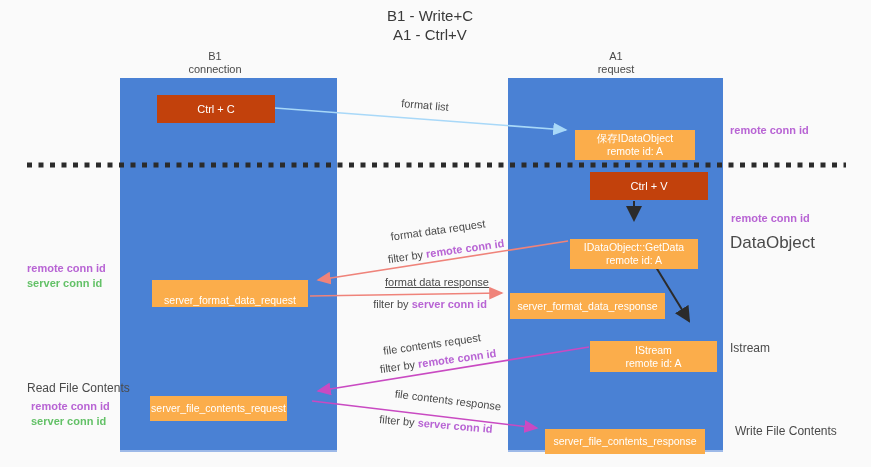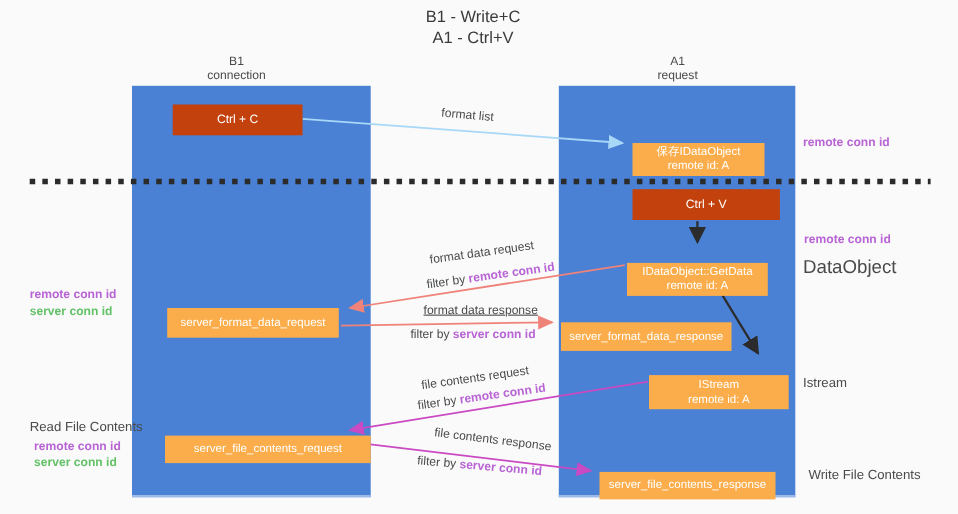"Ctrl + V" div.abs { left: 575px -> 590px; width: 134px -> 118px }
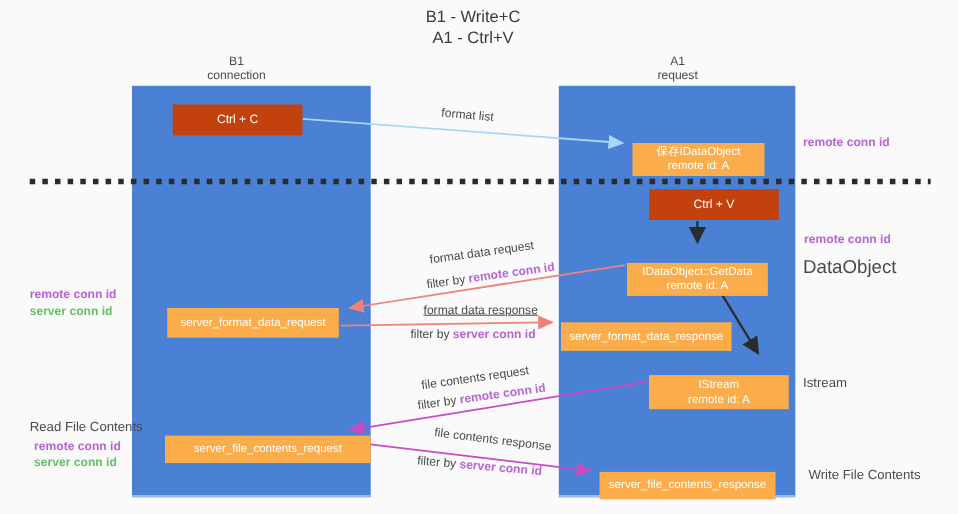"server_format_data_request" div.abs { justify-content: none -> flex-end }
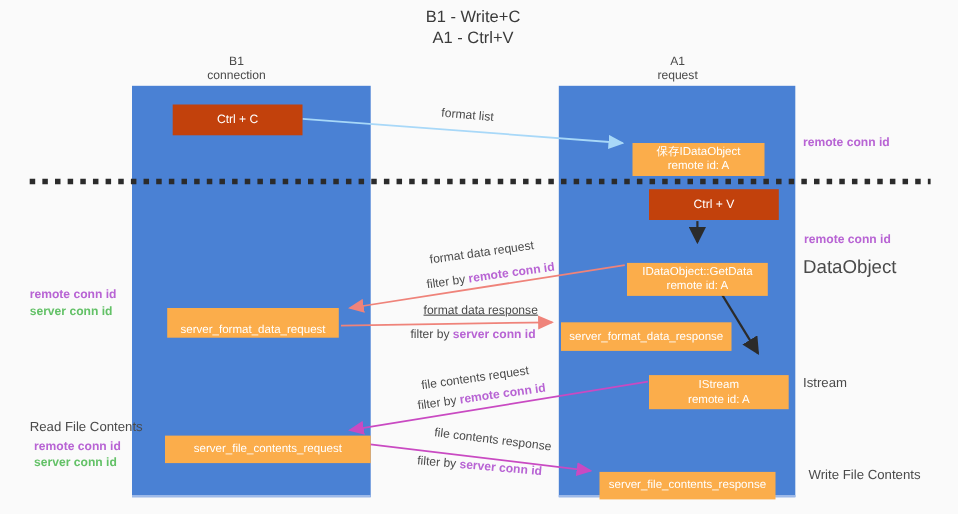"server_file_contents_request" div.abs { width: 187px -> 137px }
